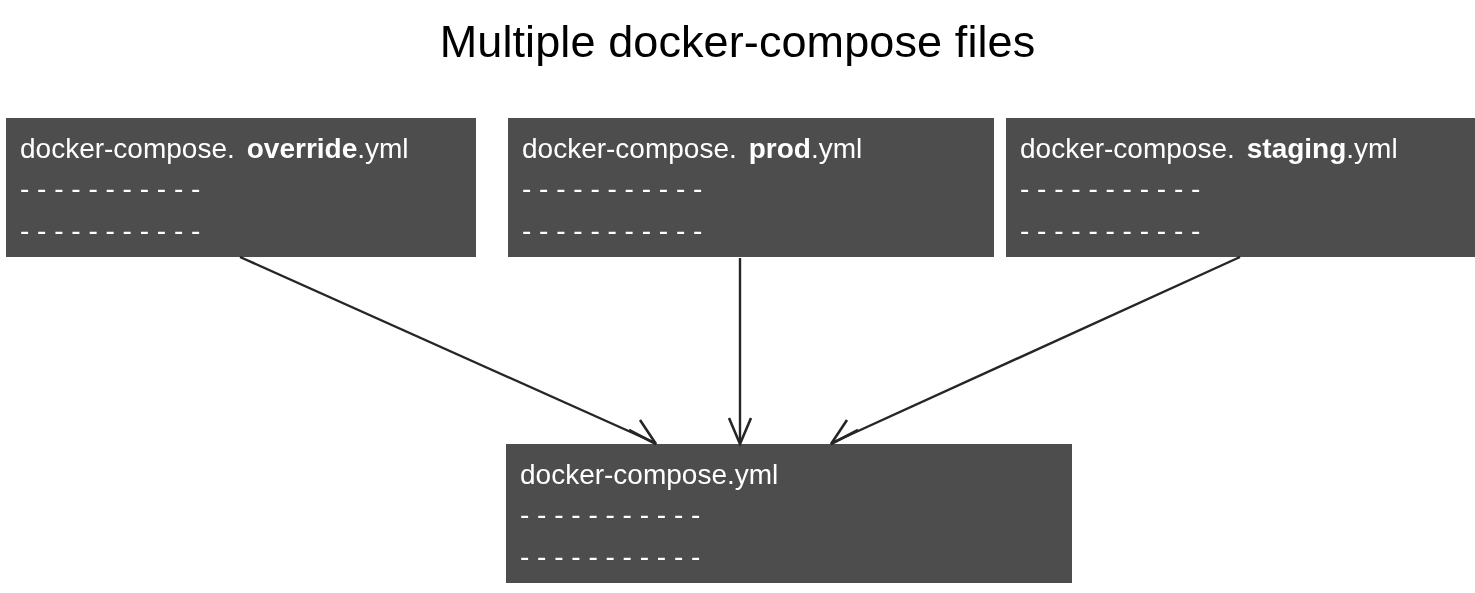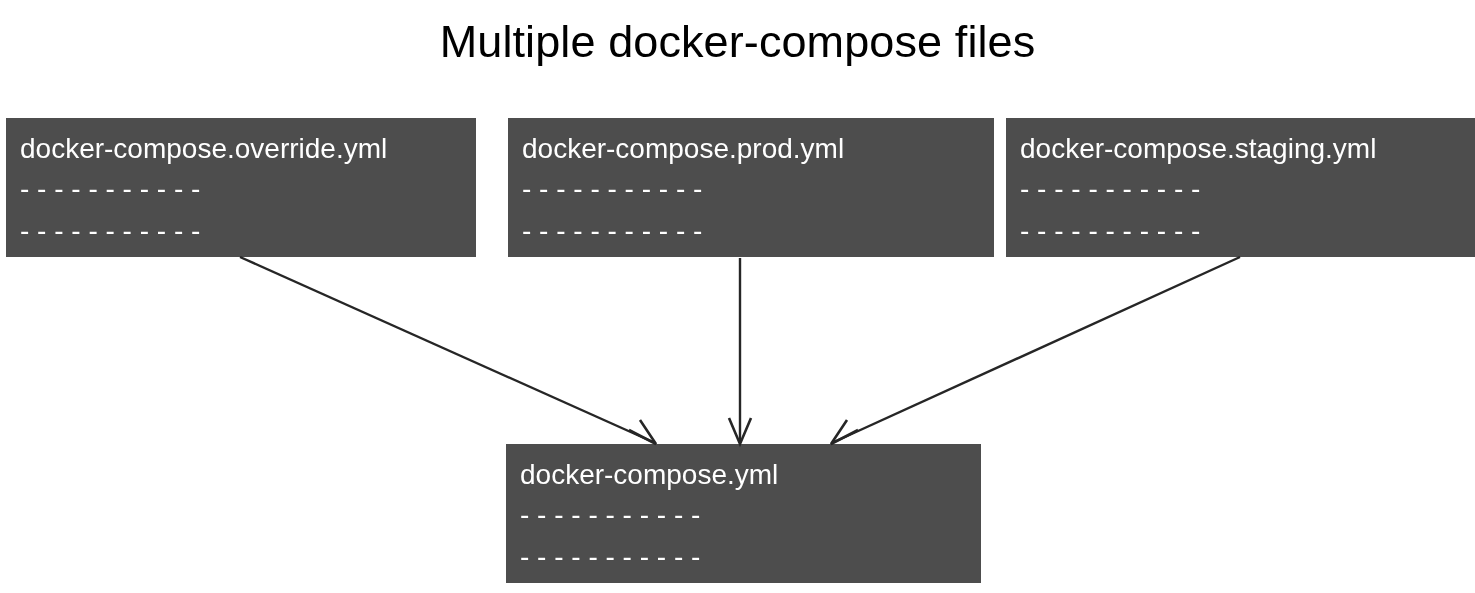"override" .file-name .emph { font-weight: 400 -> 700; margin-left: none -> 12px }
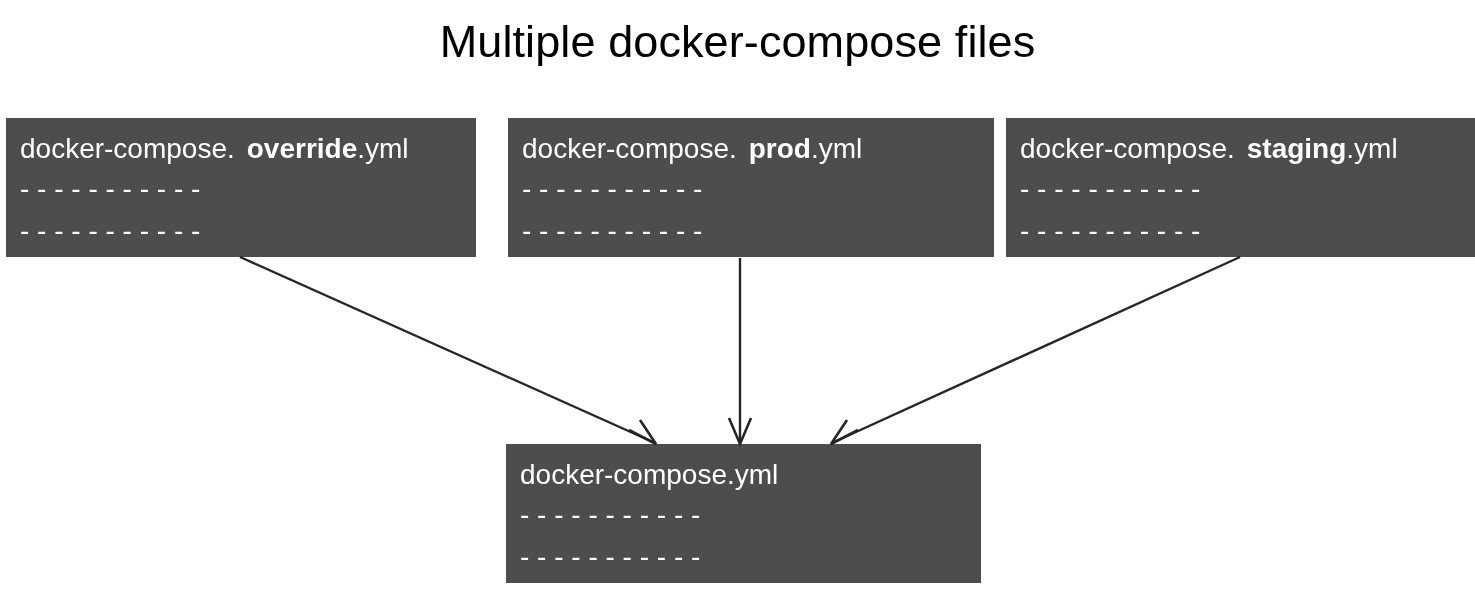"docker-compose.yml" .box-bottom { width: 475px -> 566px }
